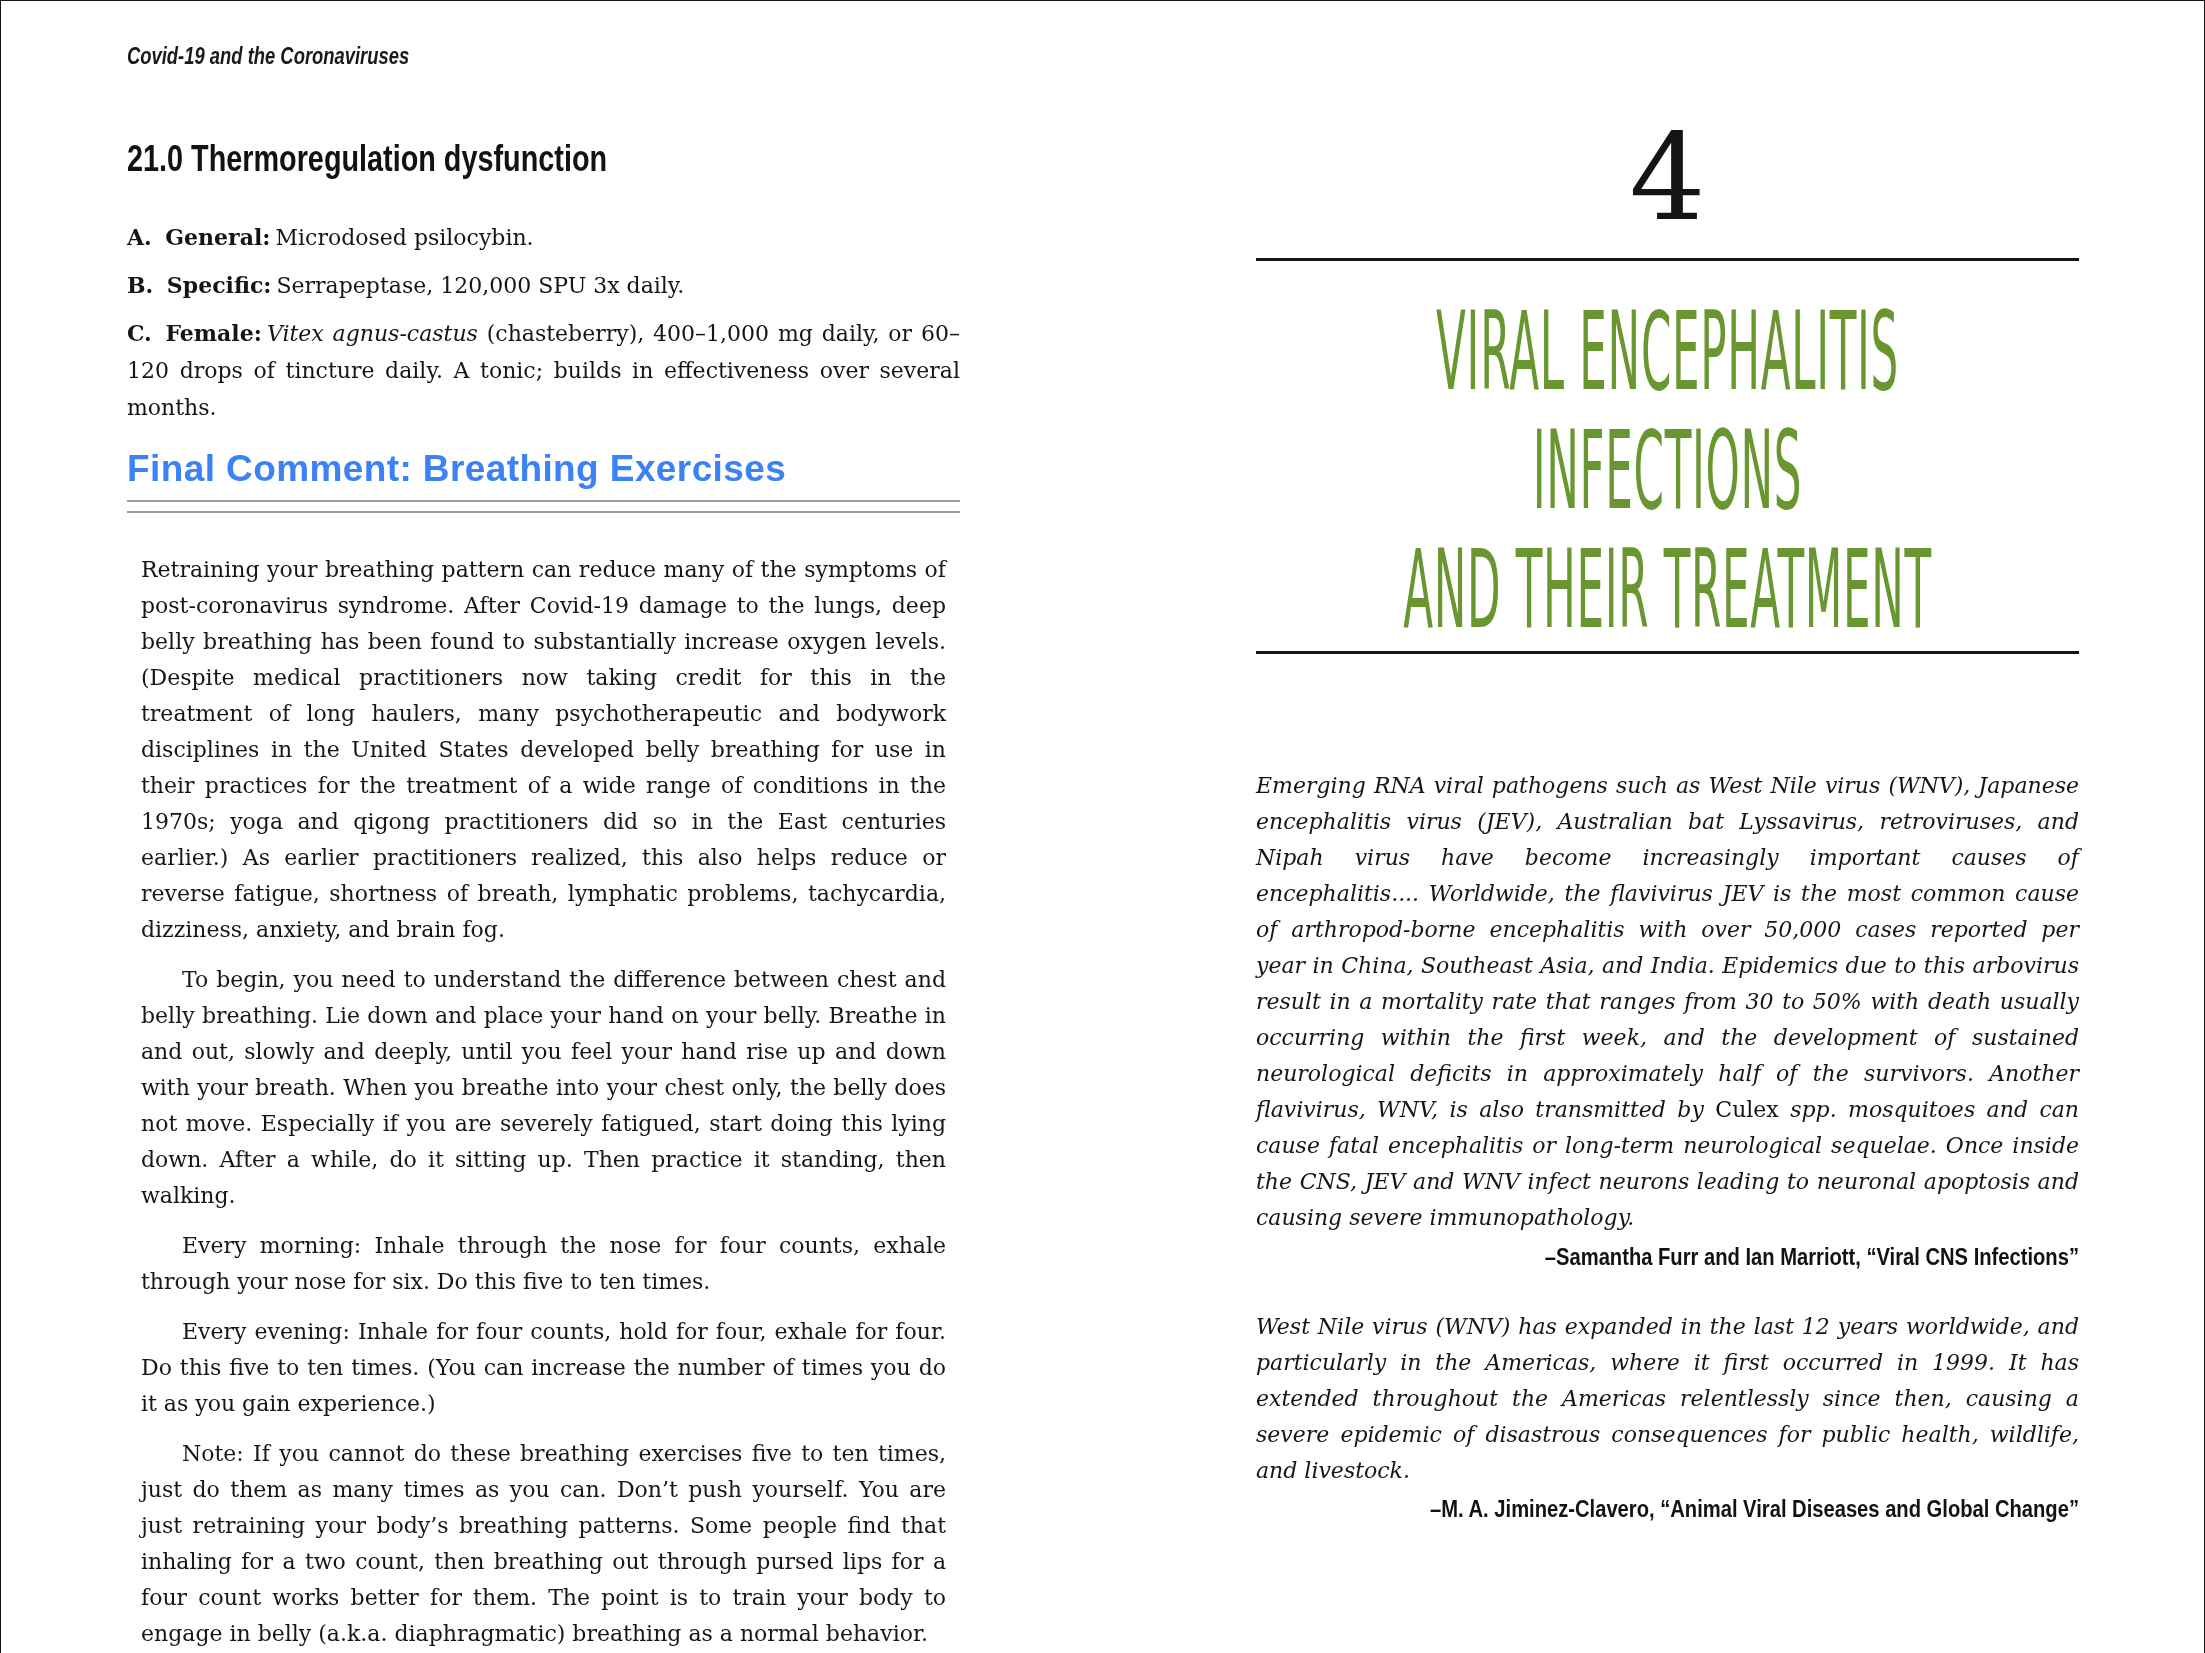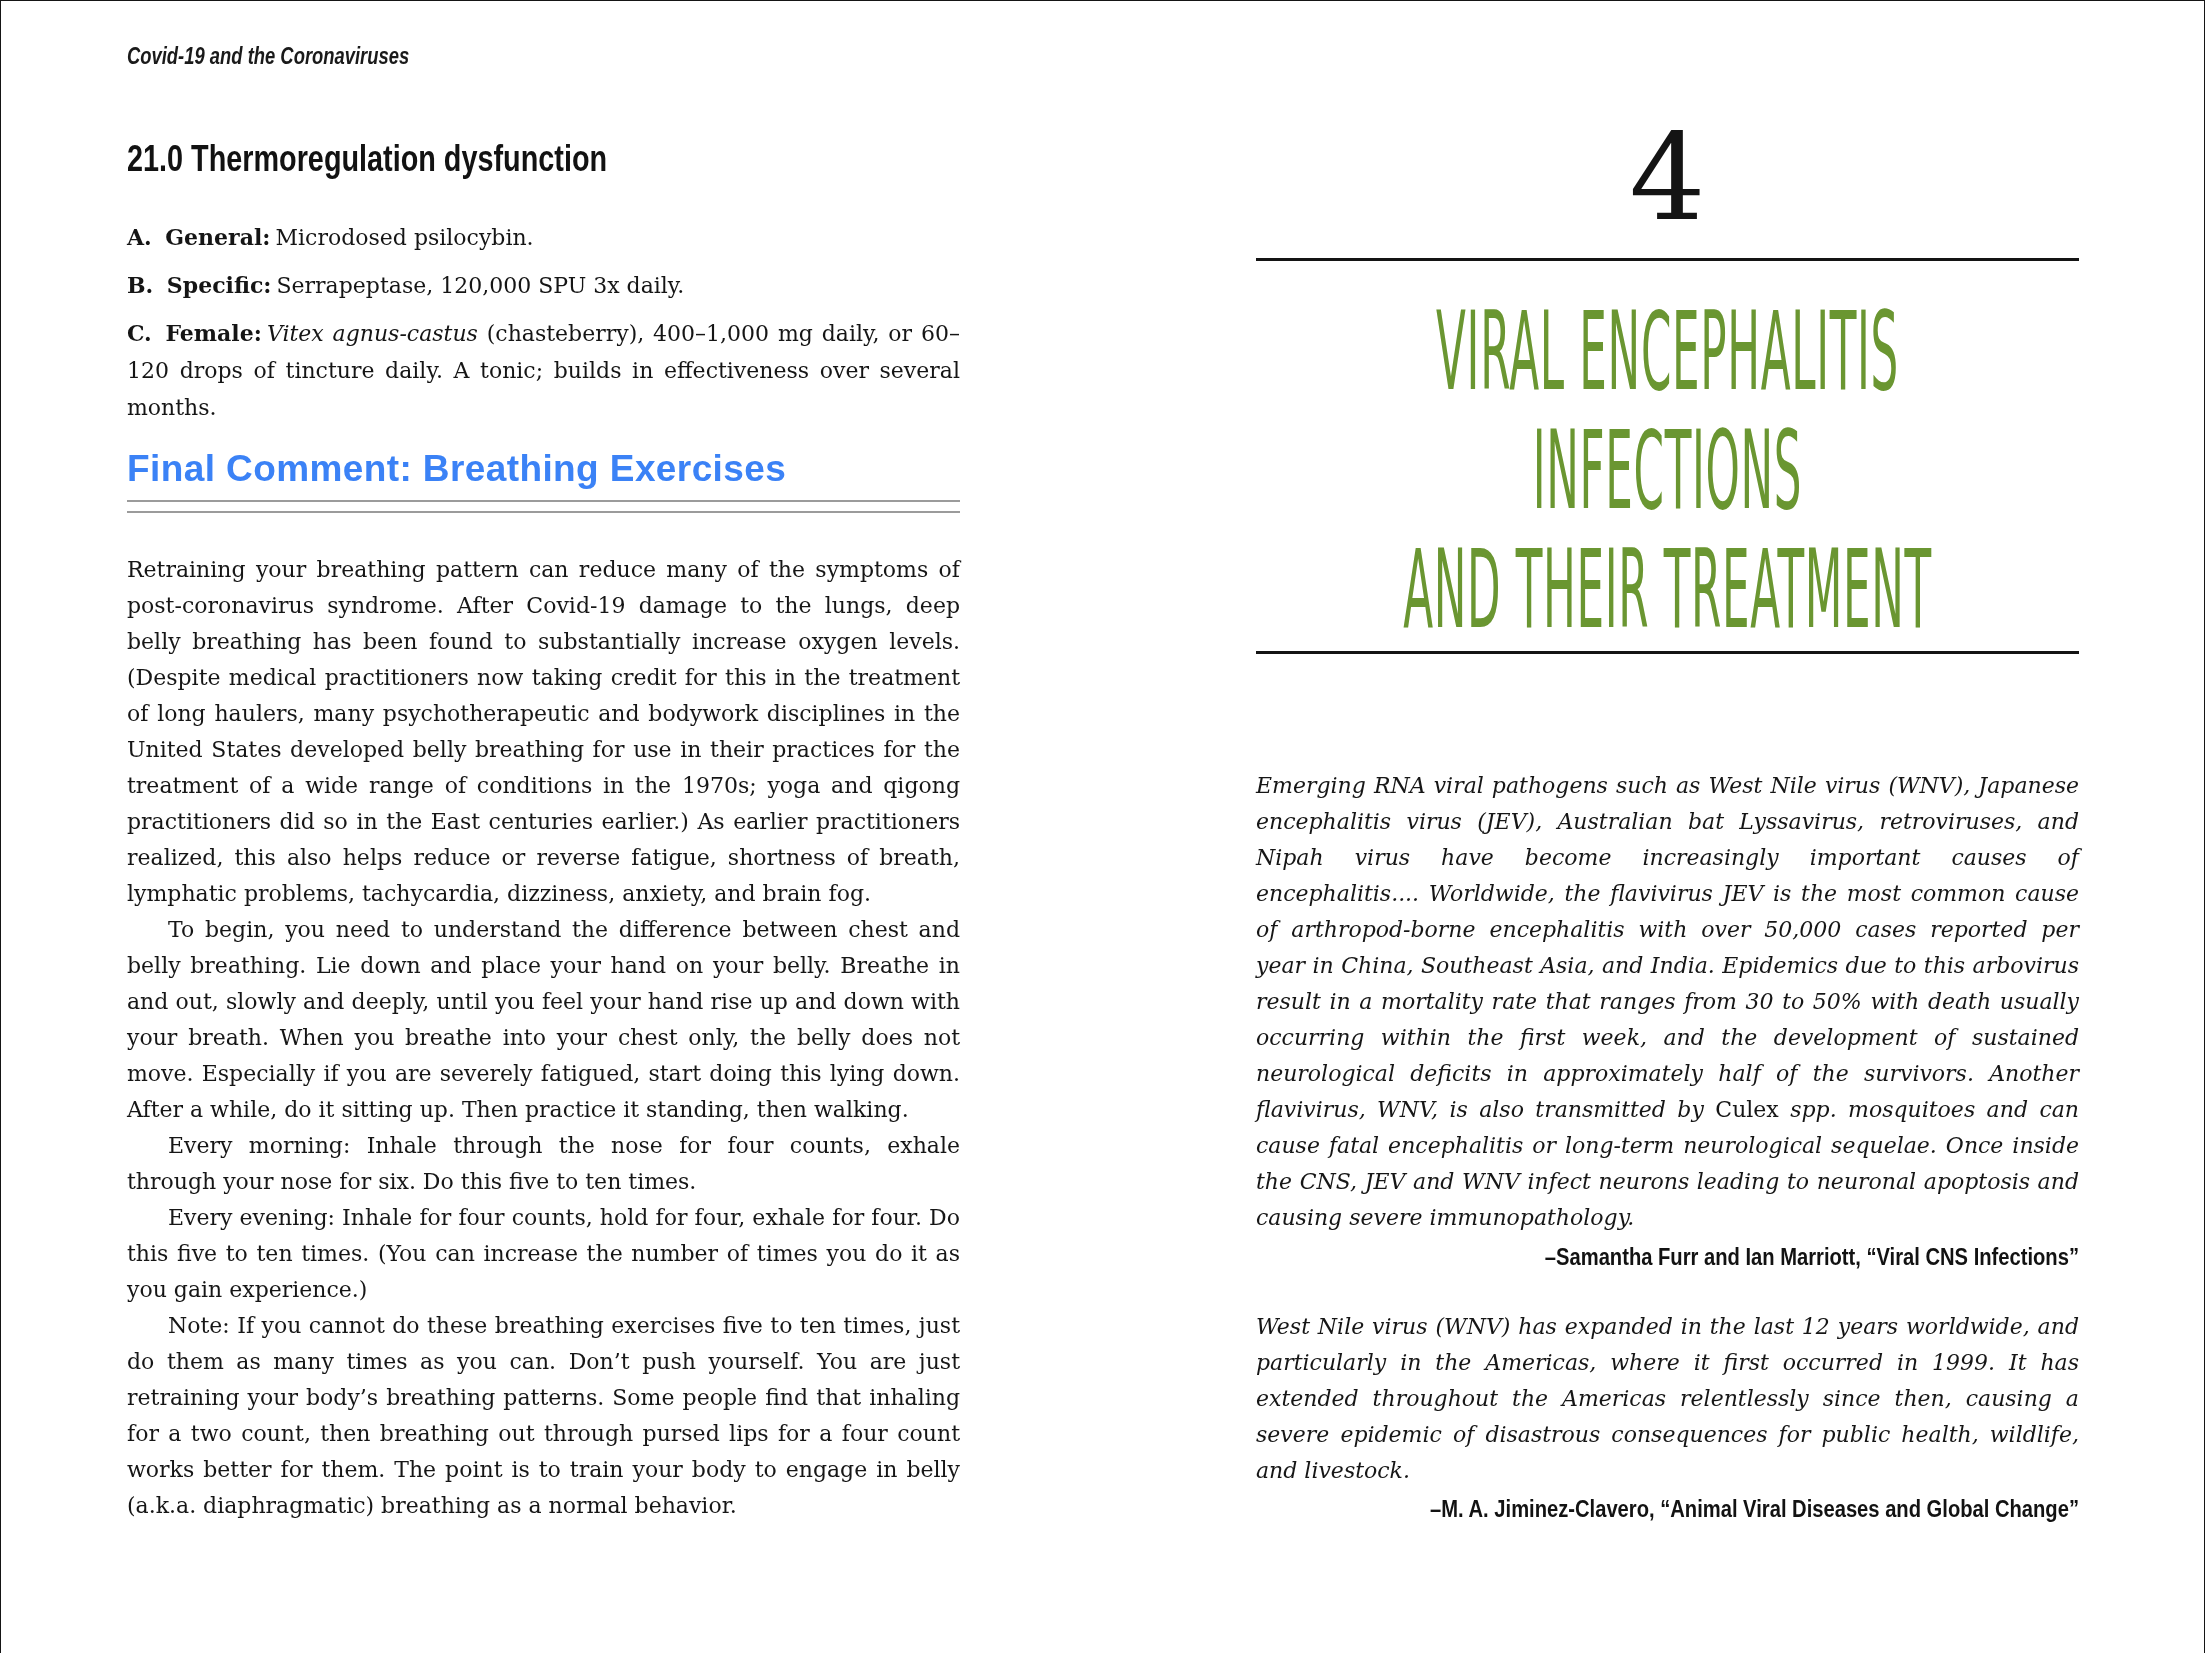"Retraining your breathing pattern can" .body-copy p { margin: 0 -> 14px }
